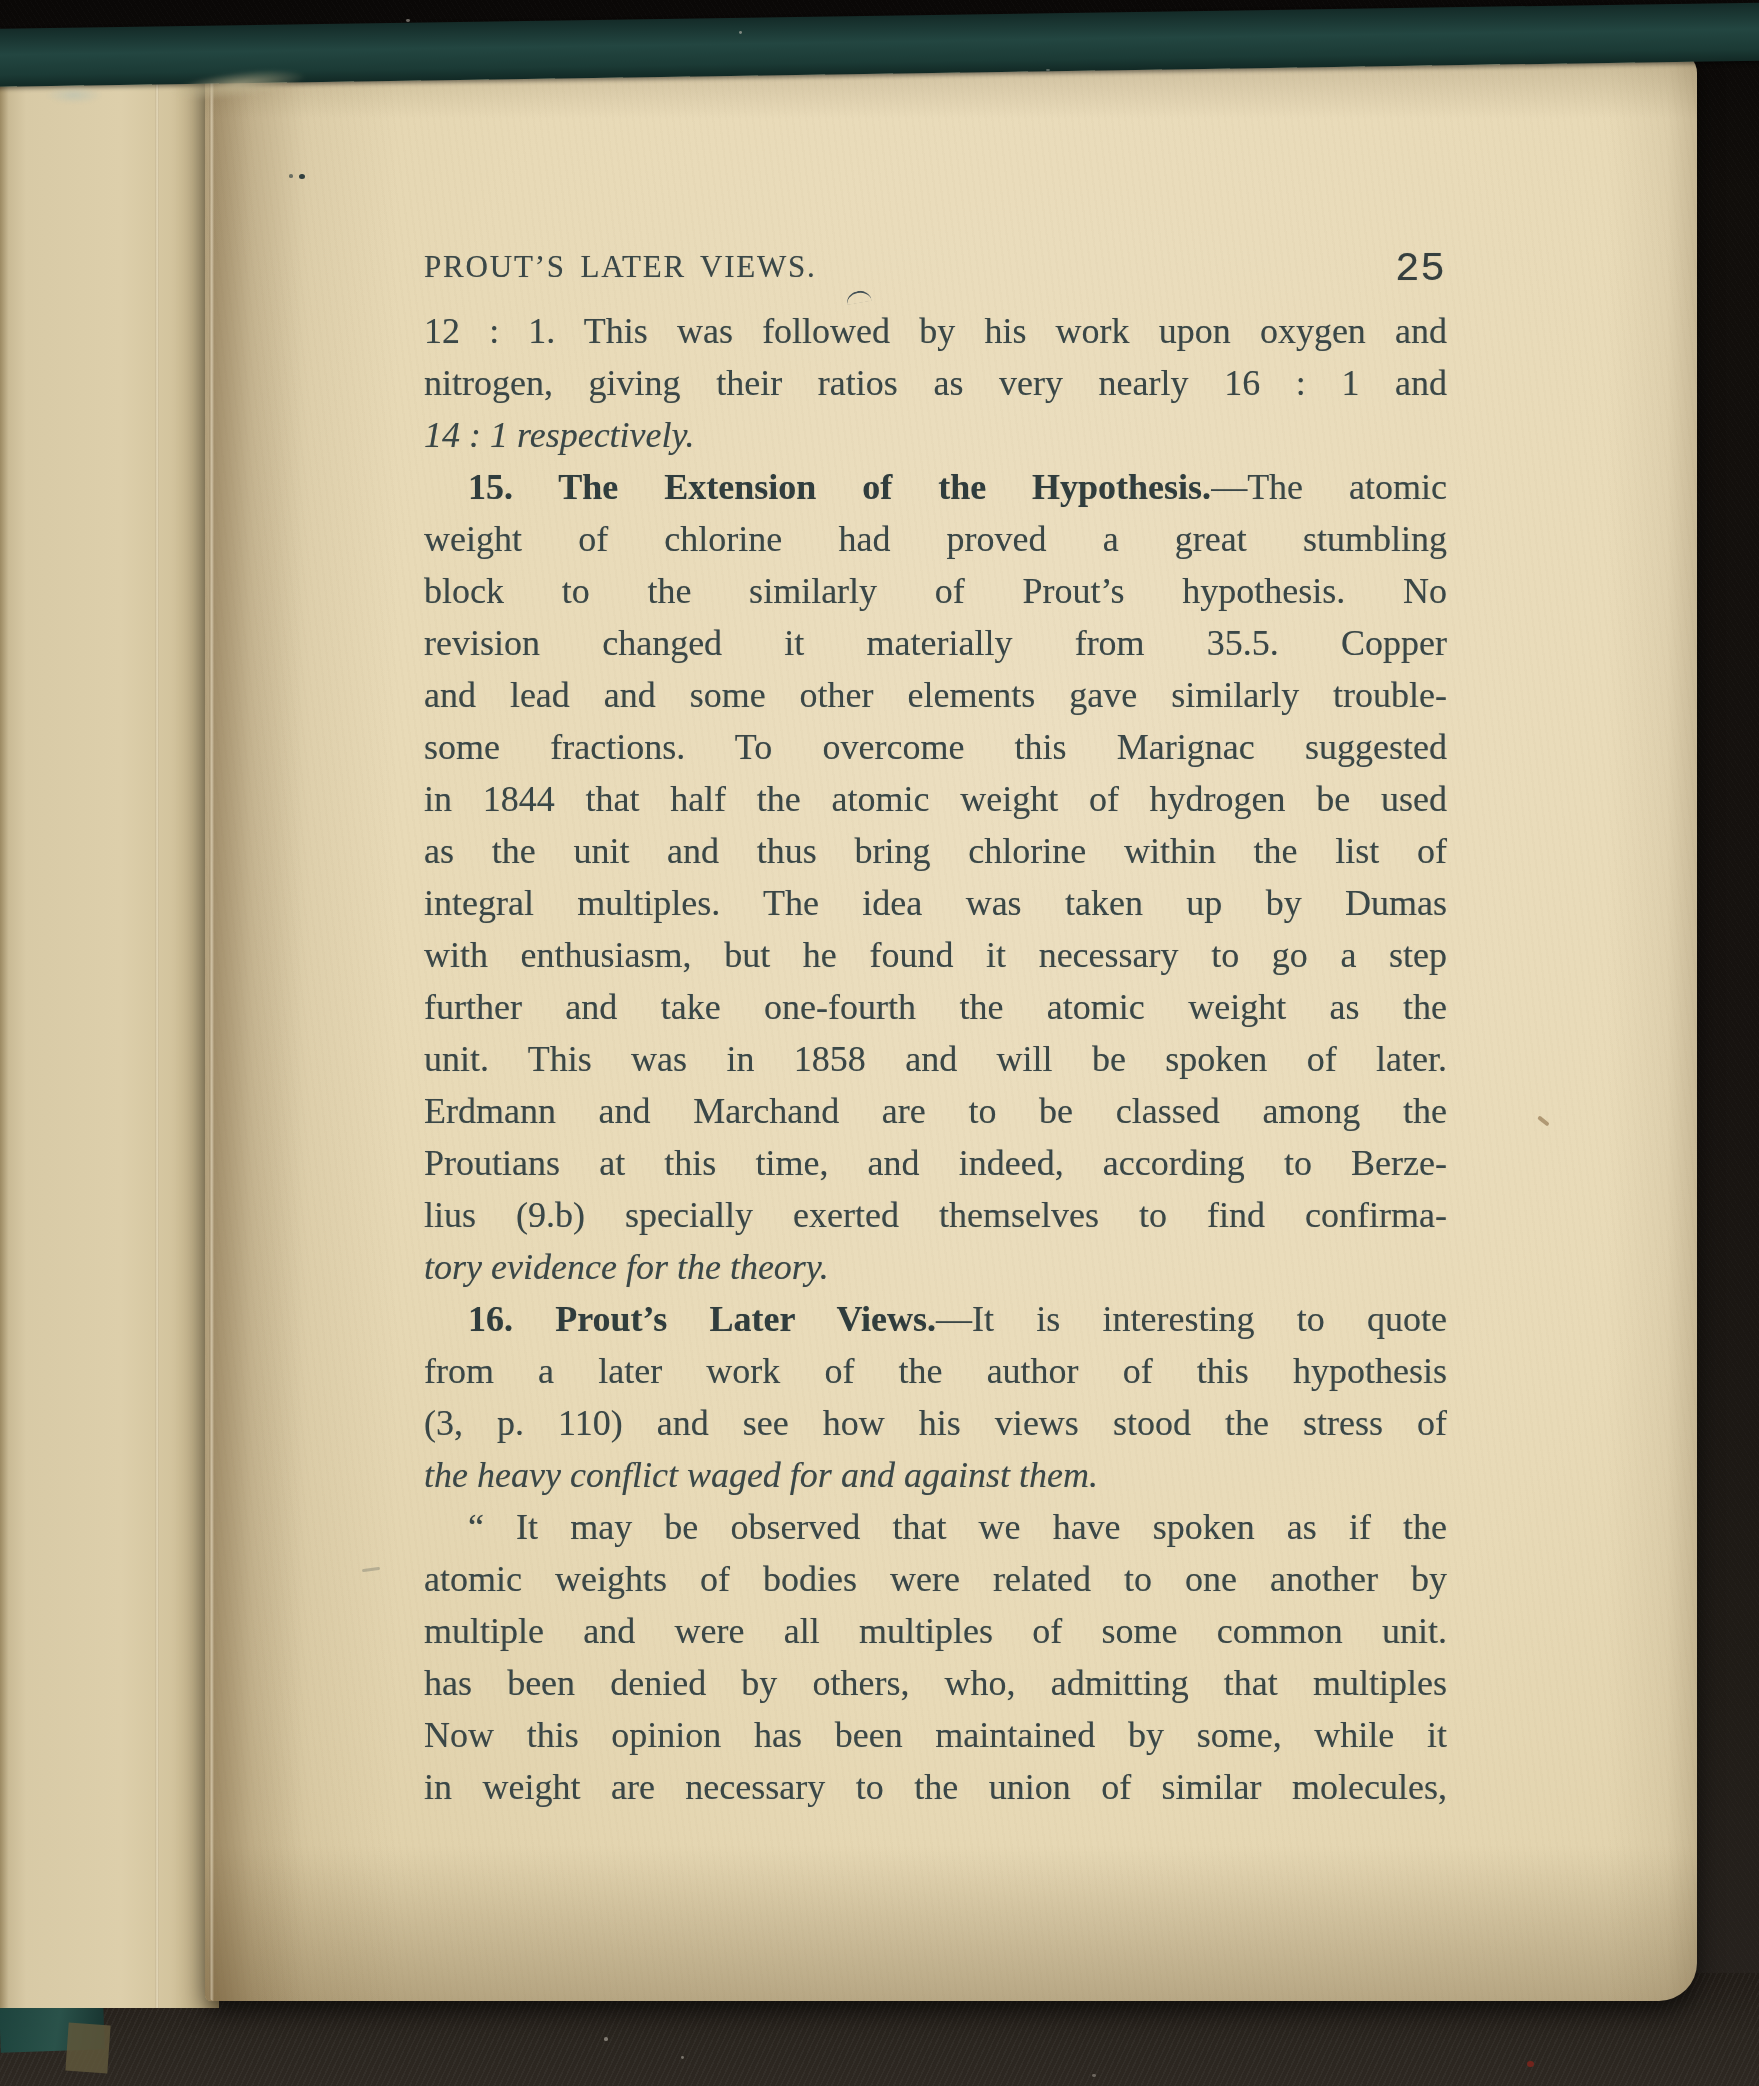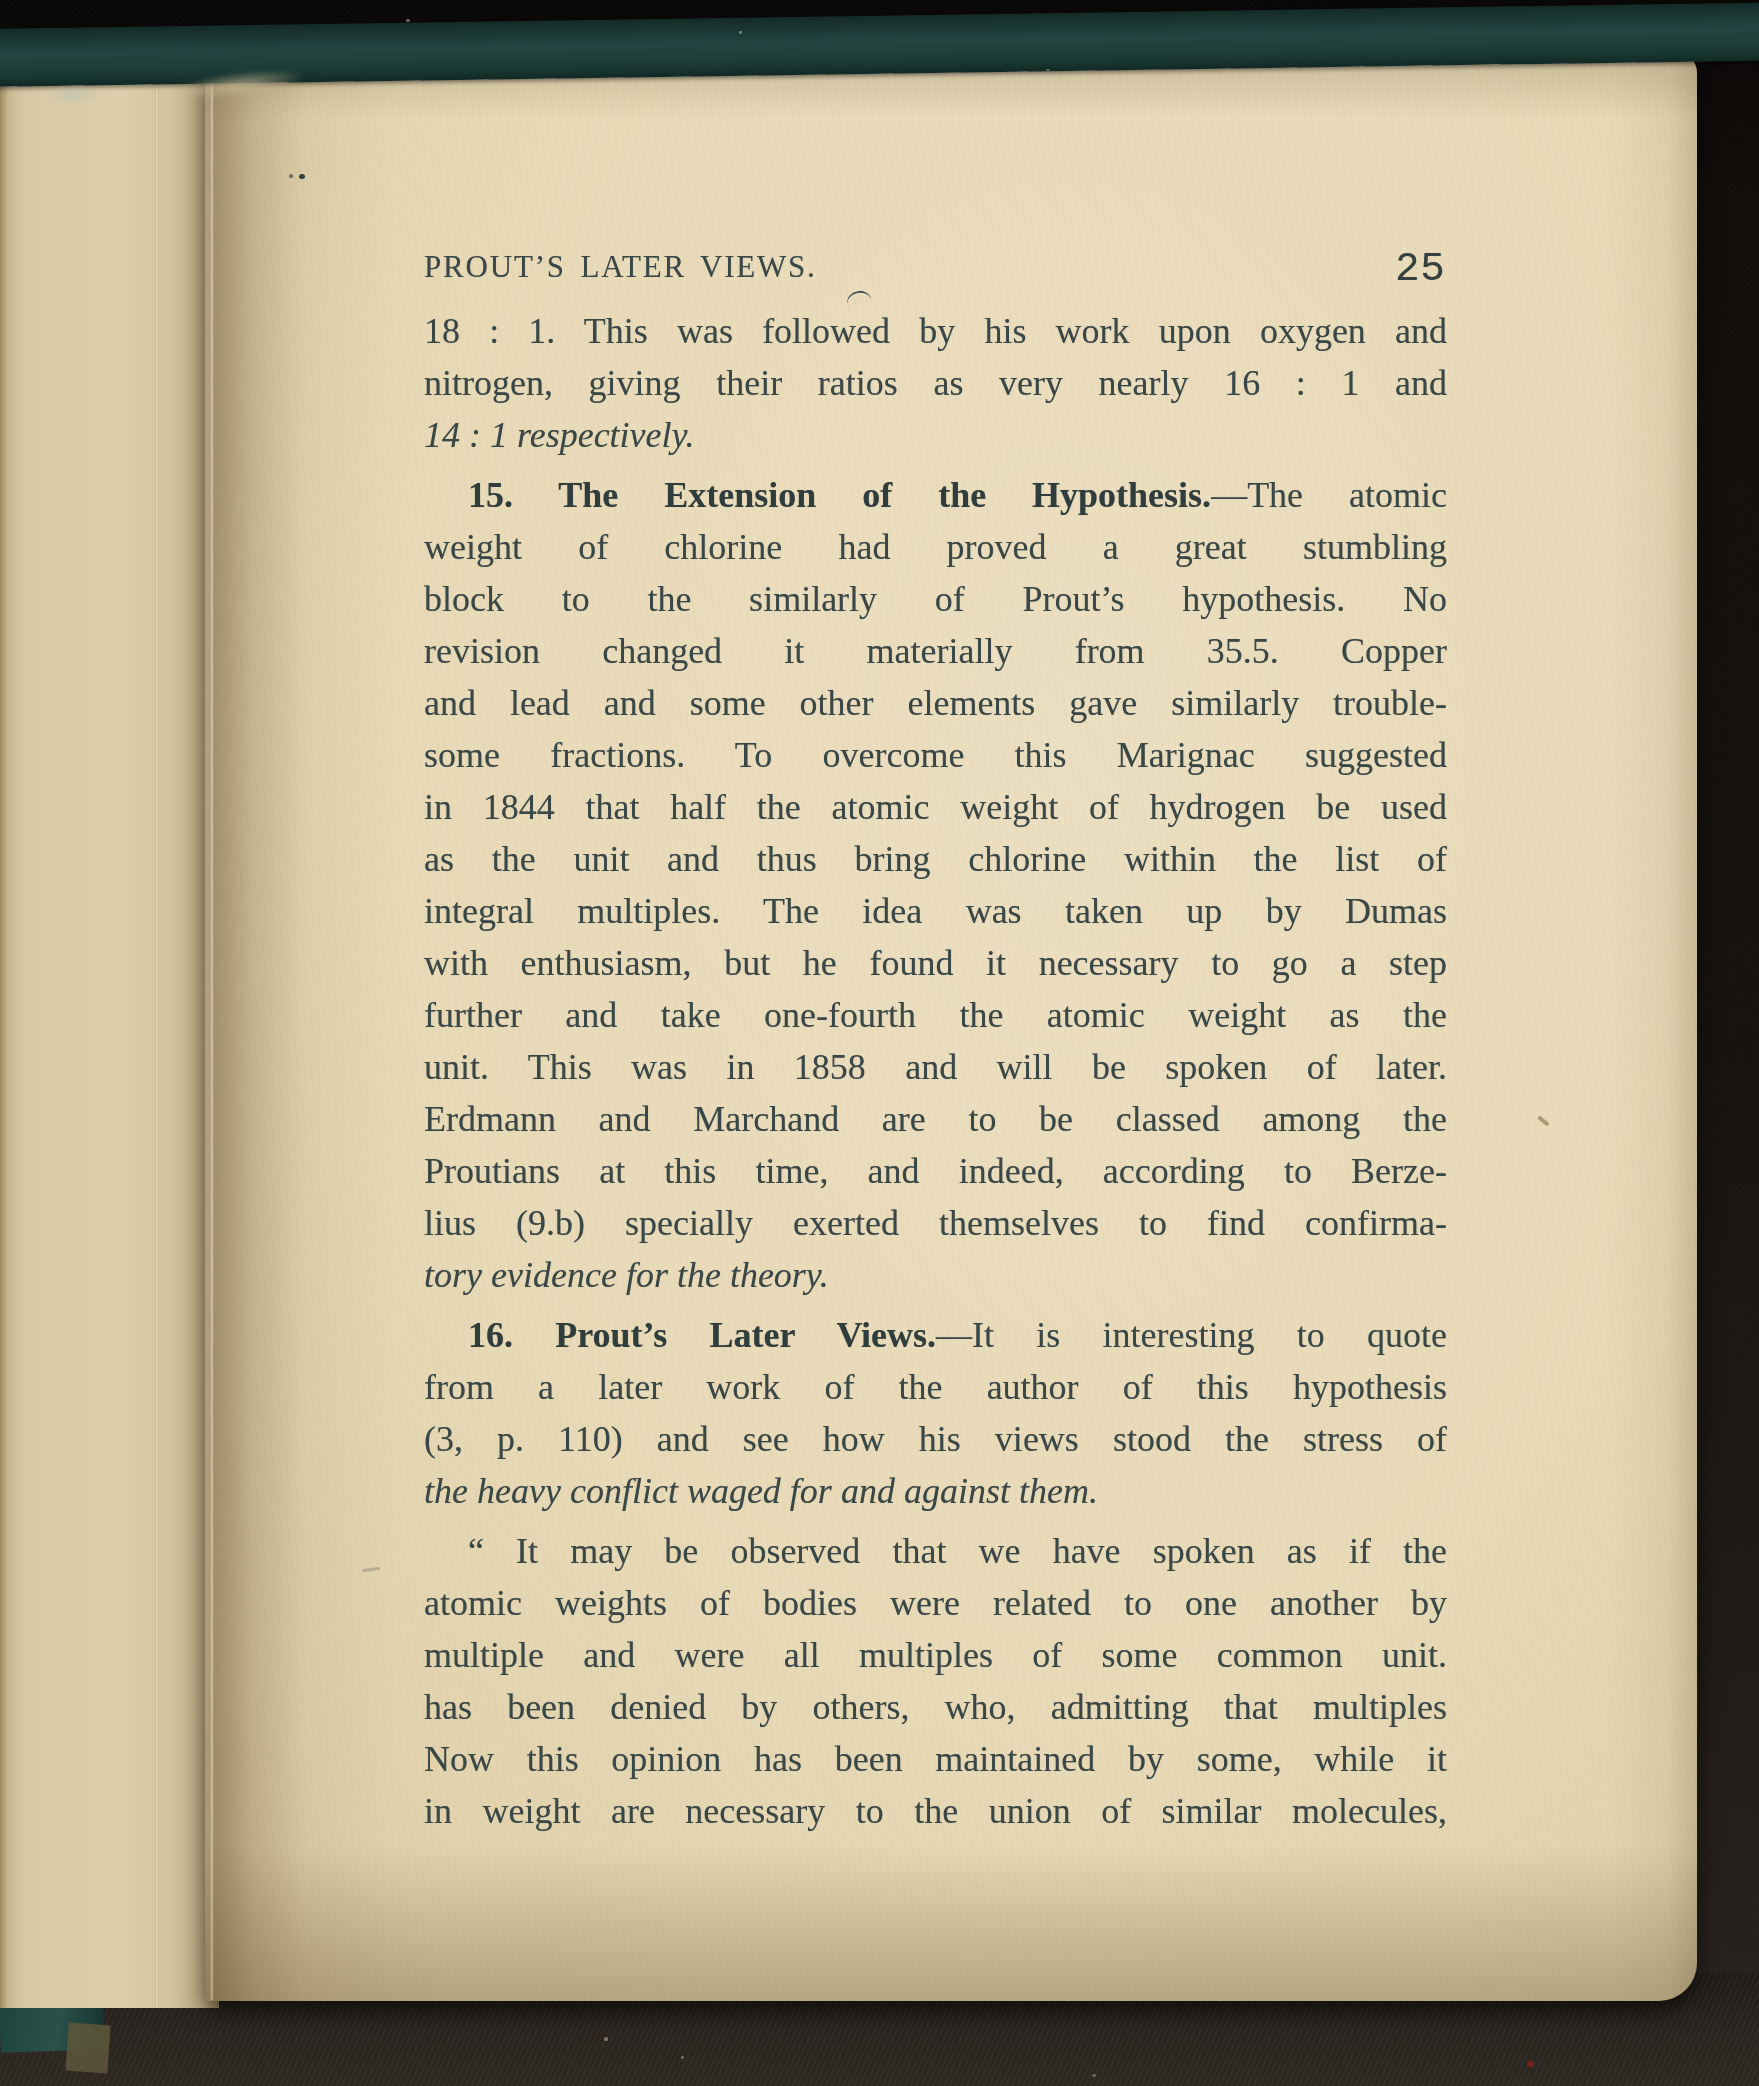"18 : 1. This was" div.line { text: 18 -> 12 }
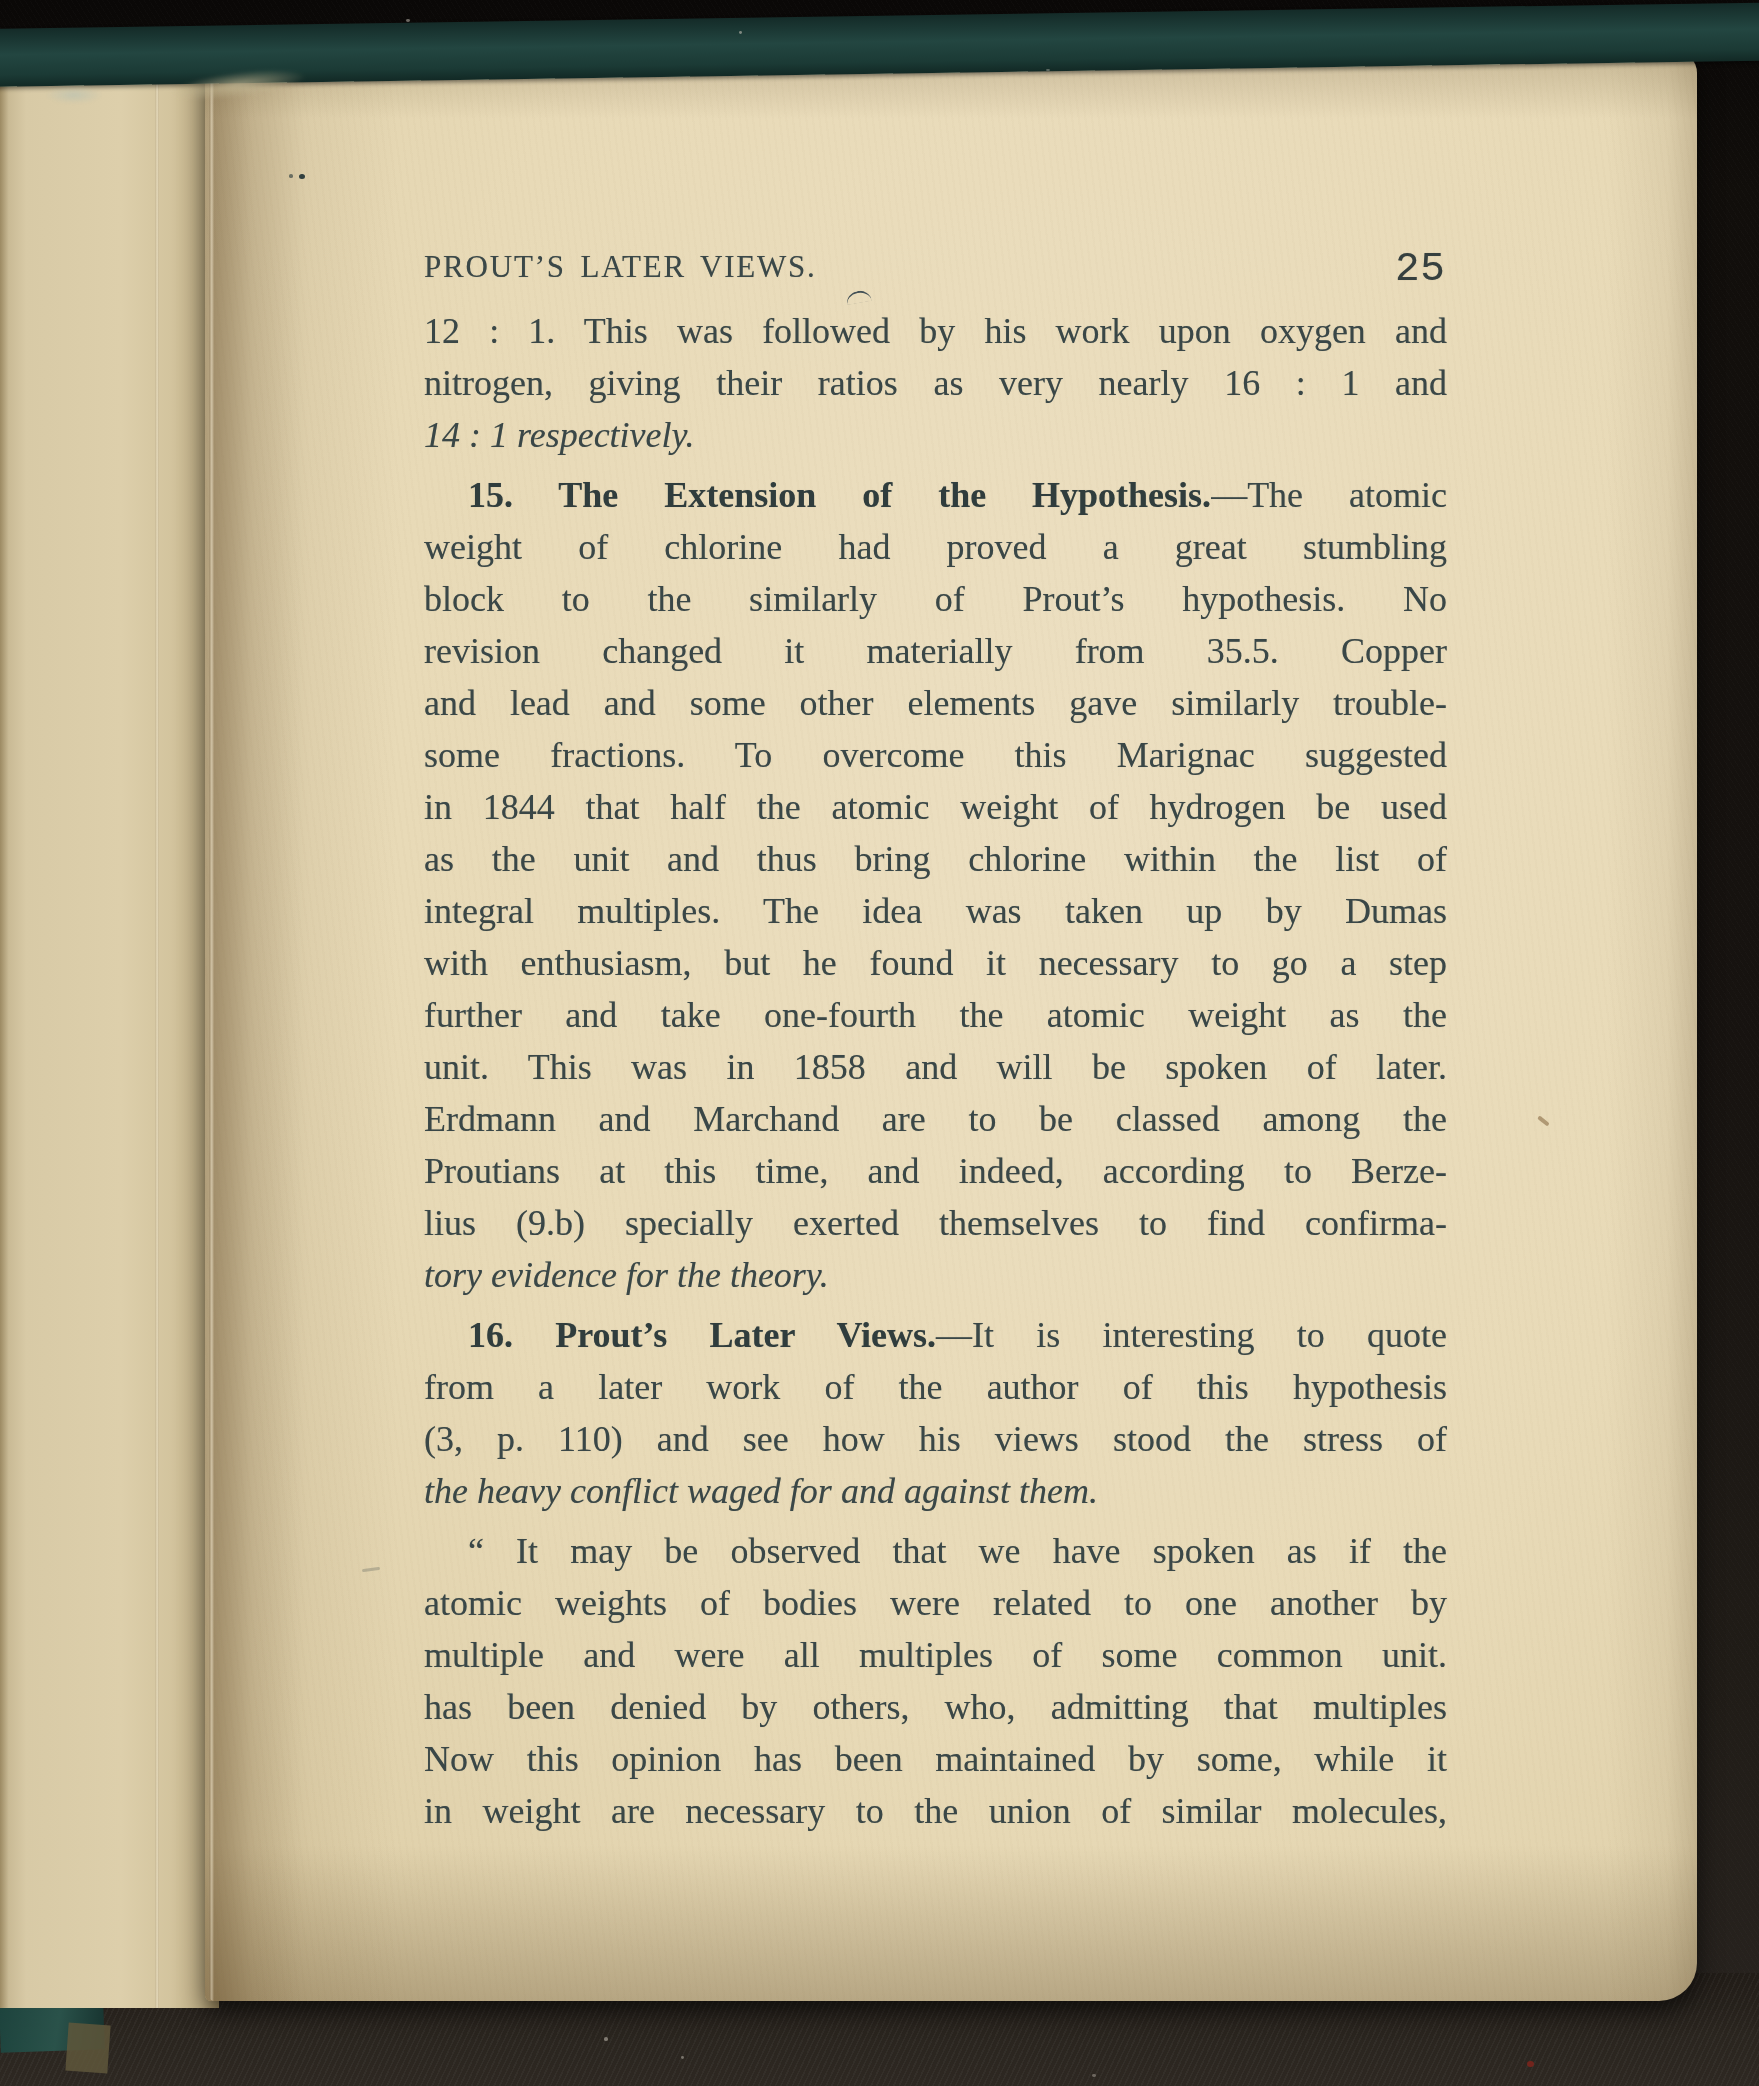"15. The Extension of the" .para + .para { margin-top: 8px -> 0 }
